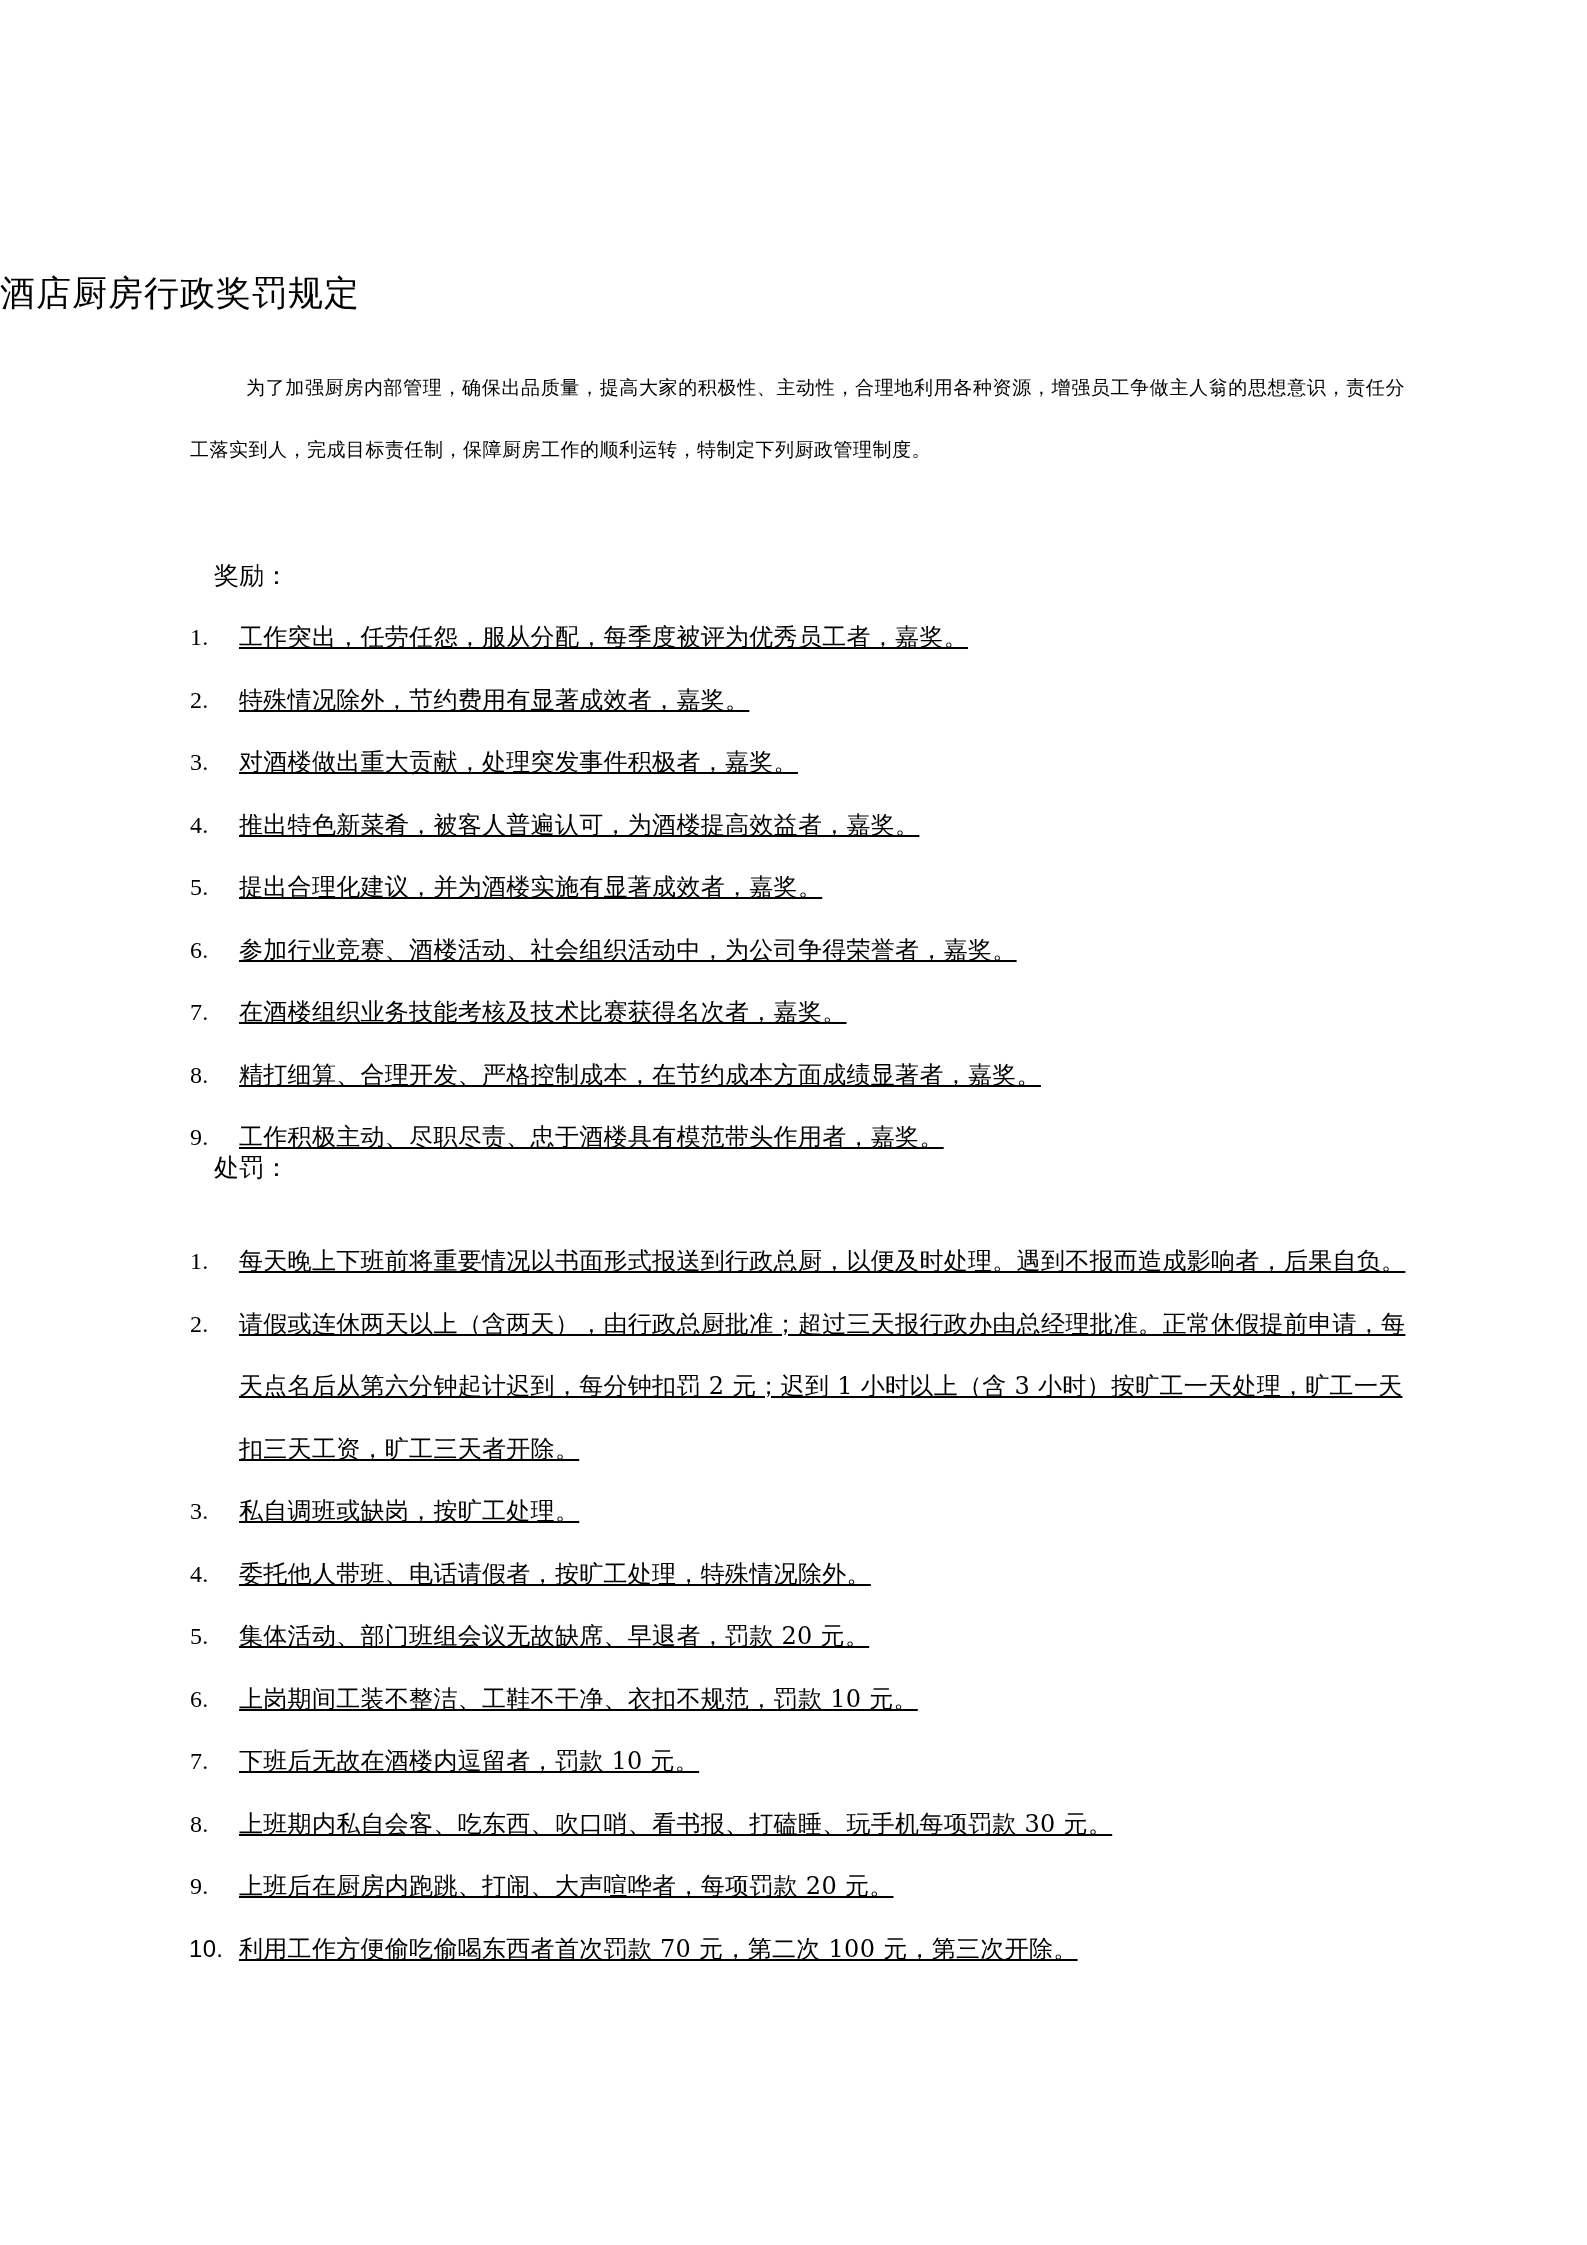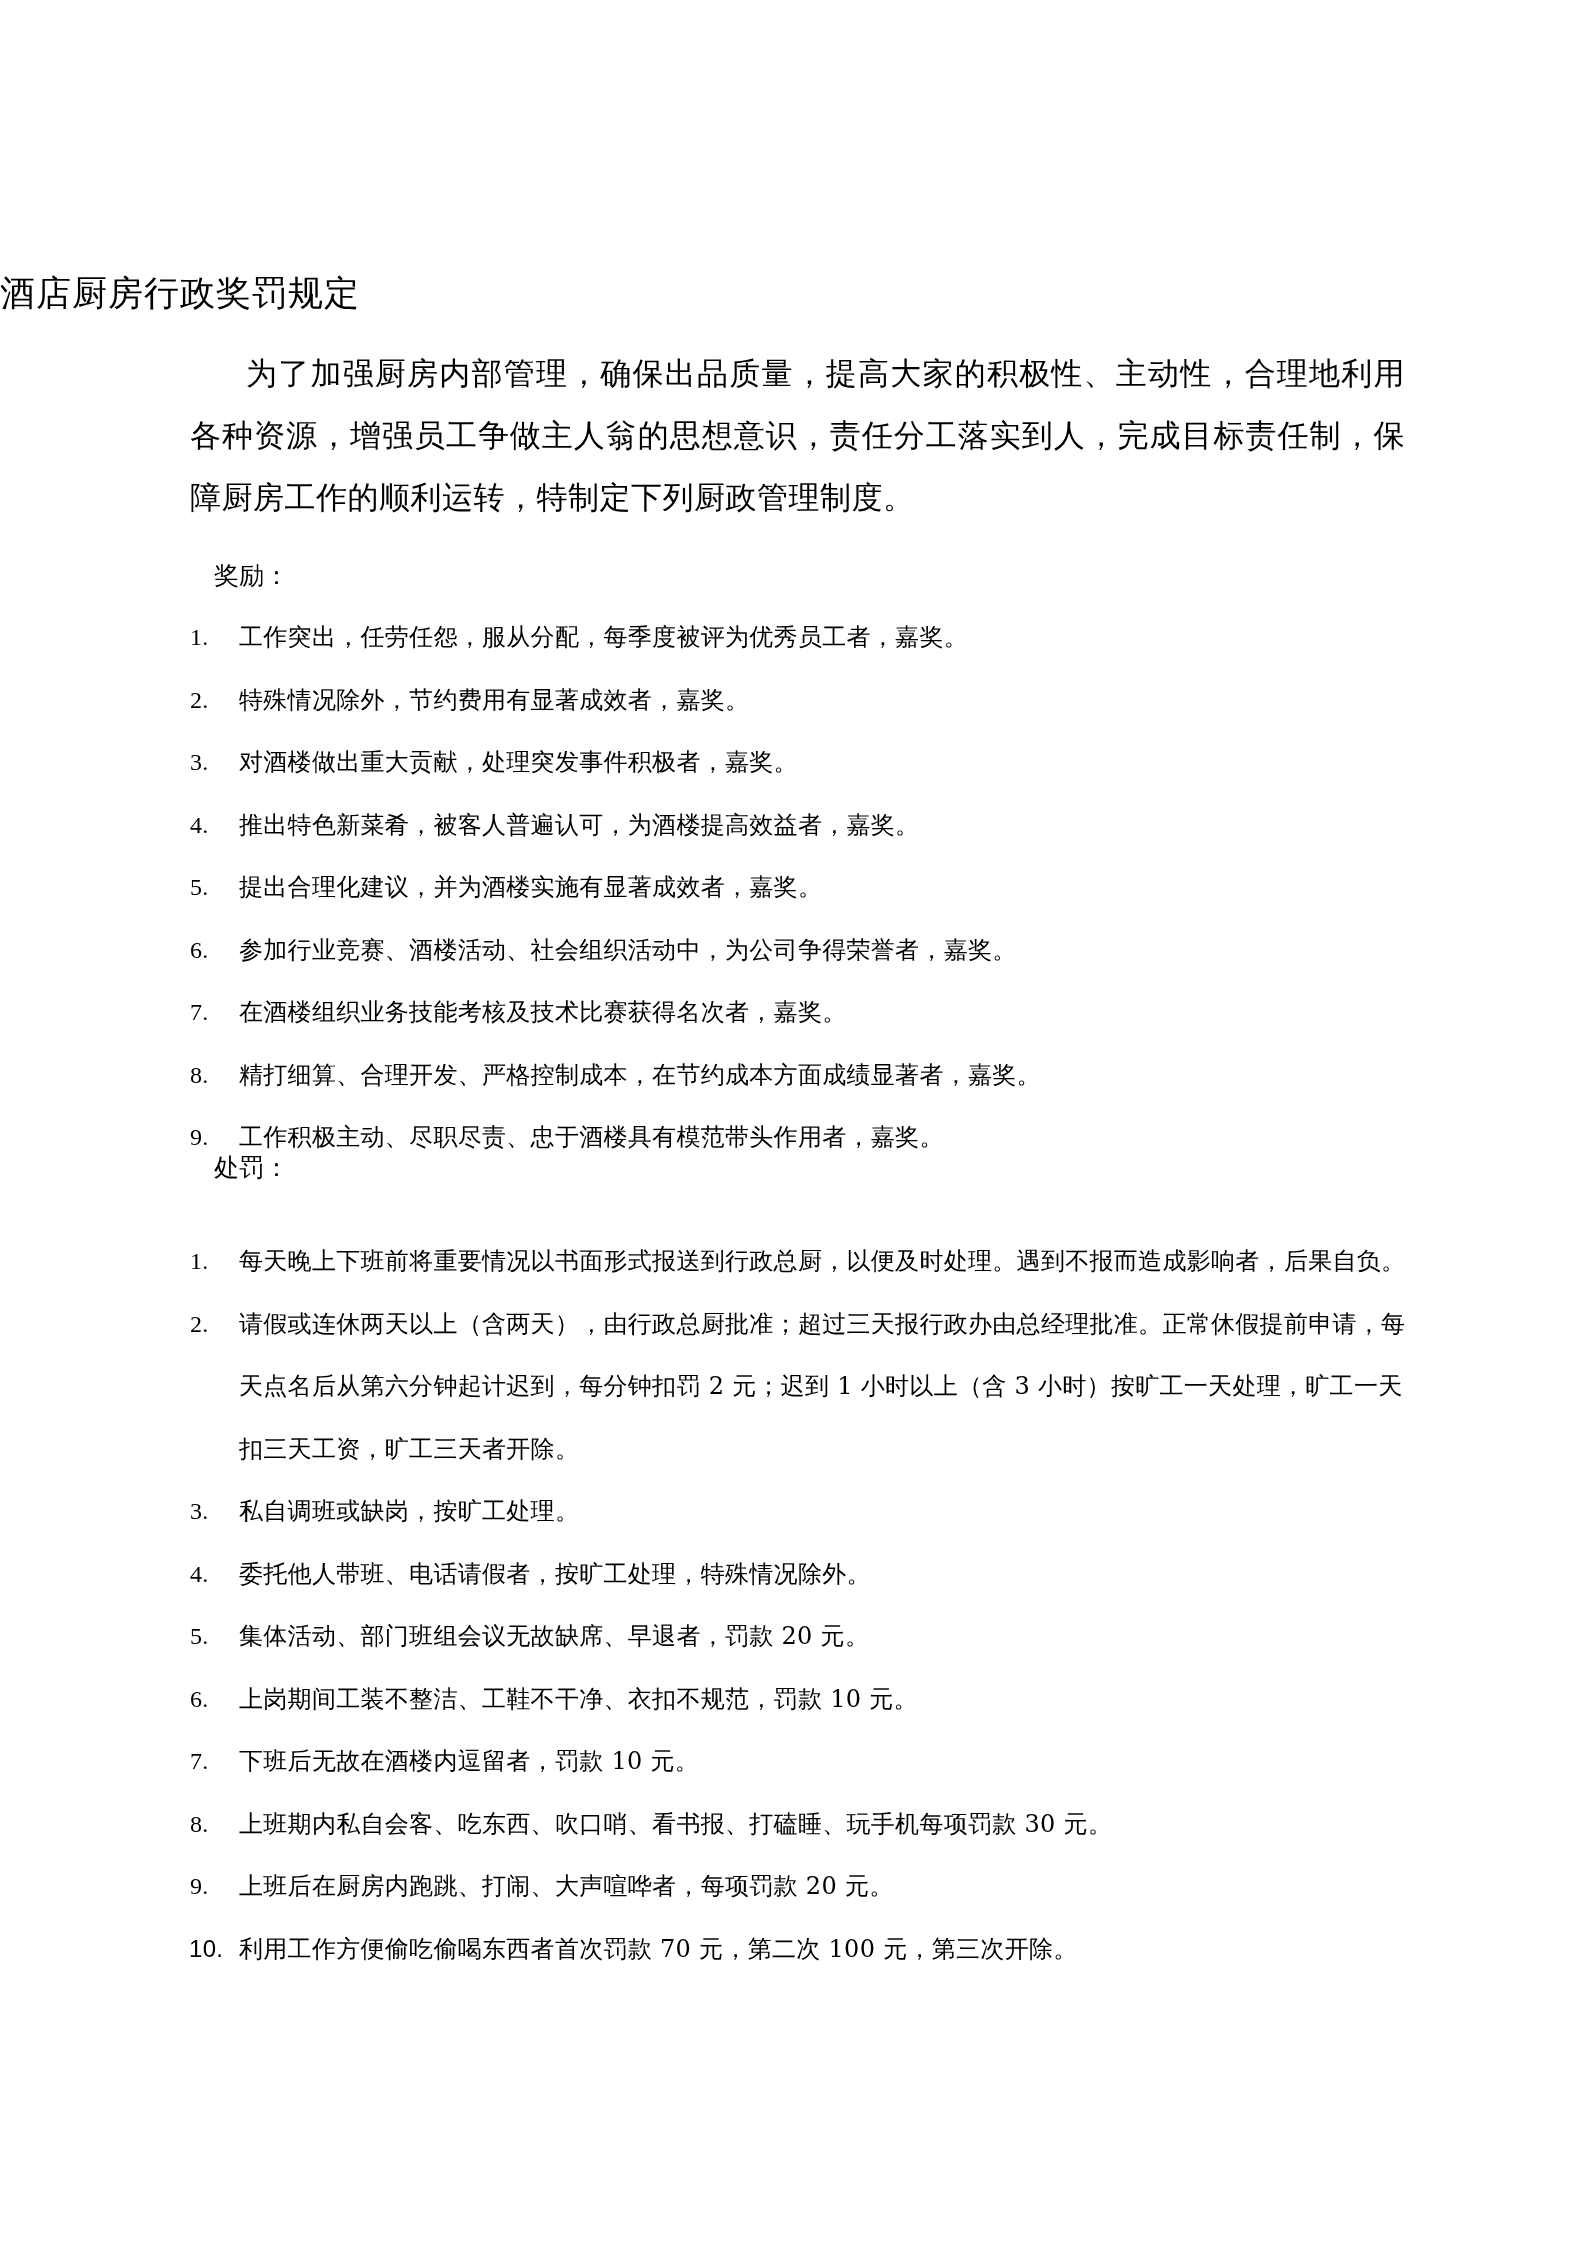"为了加强厨房内部管理，确保出品质量，提高大家的积极性、主动性，合理地利用各种资源" .intro { font-size: 31px -> 19px; top: 342px -> 356px }
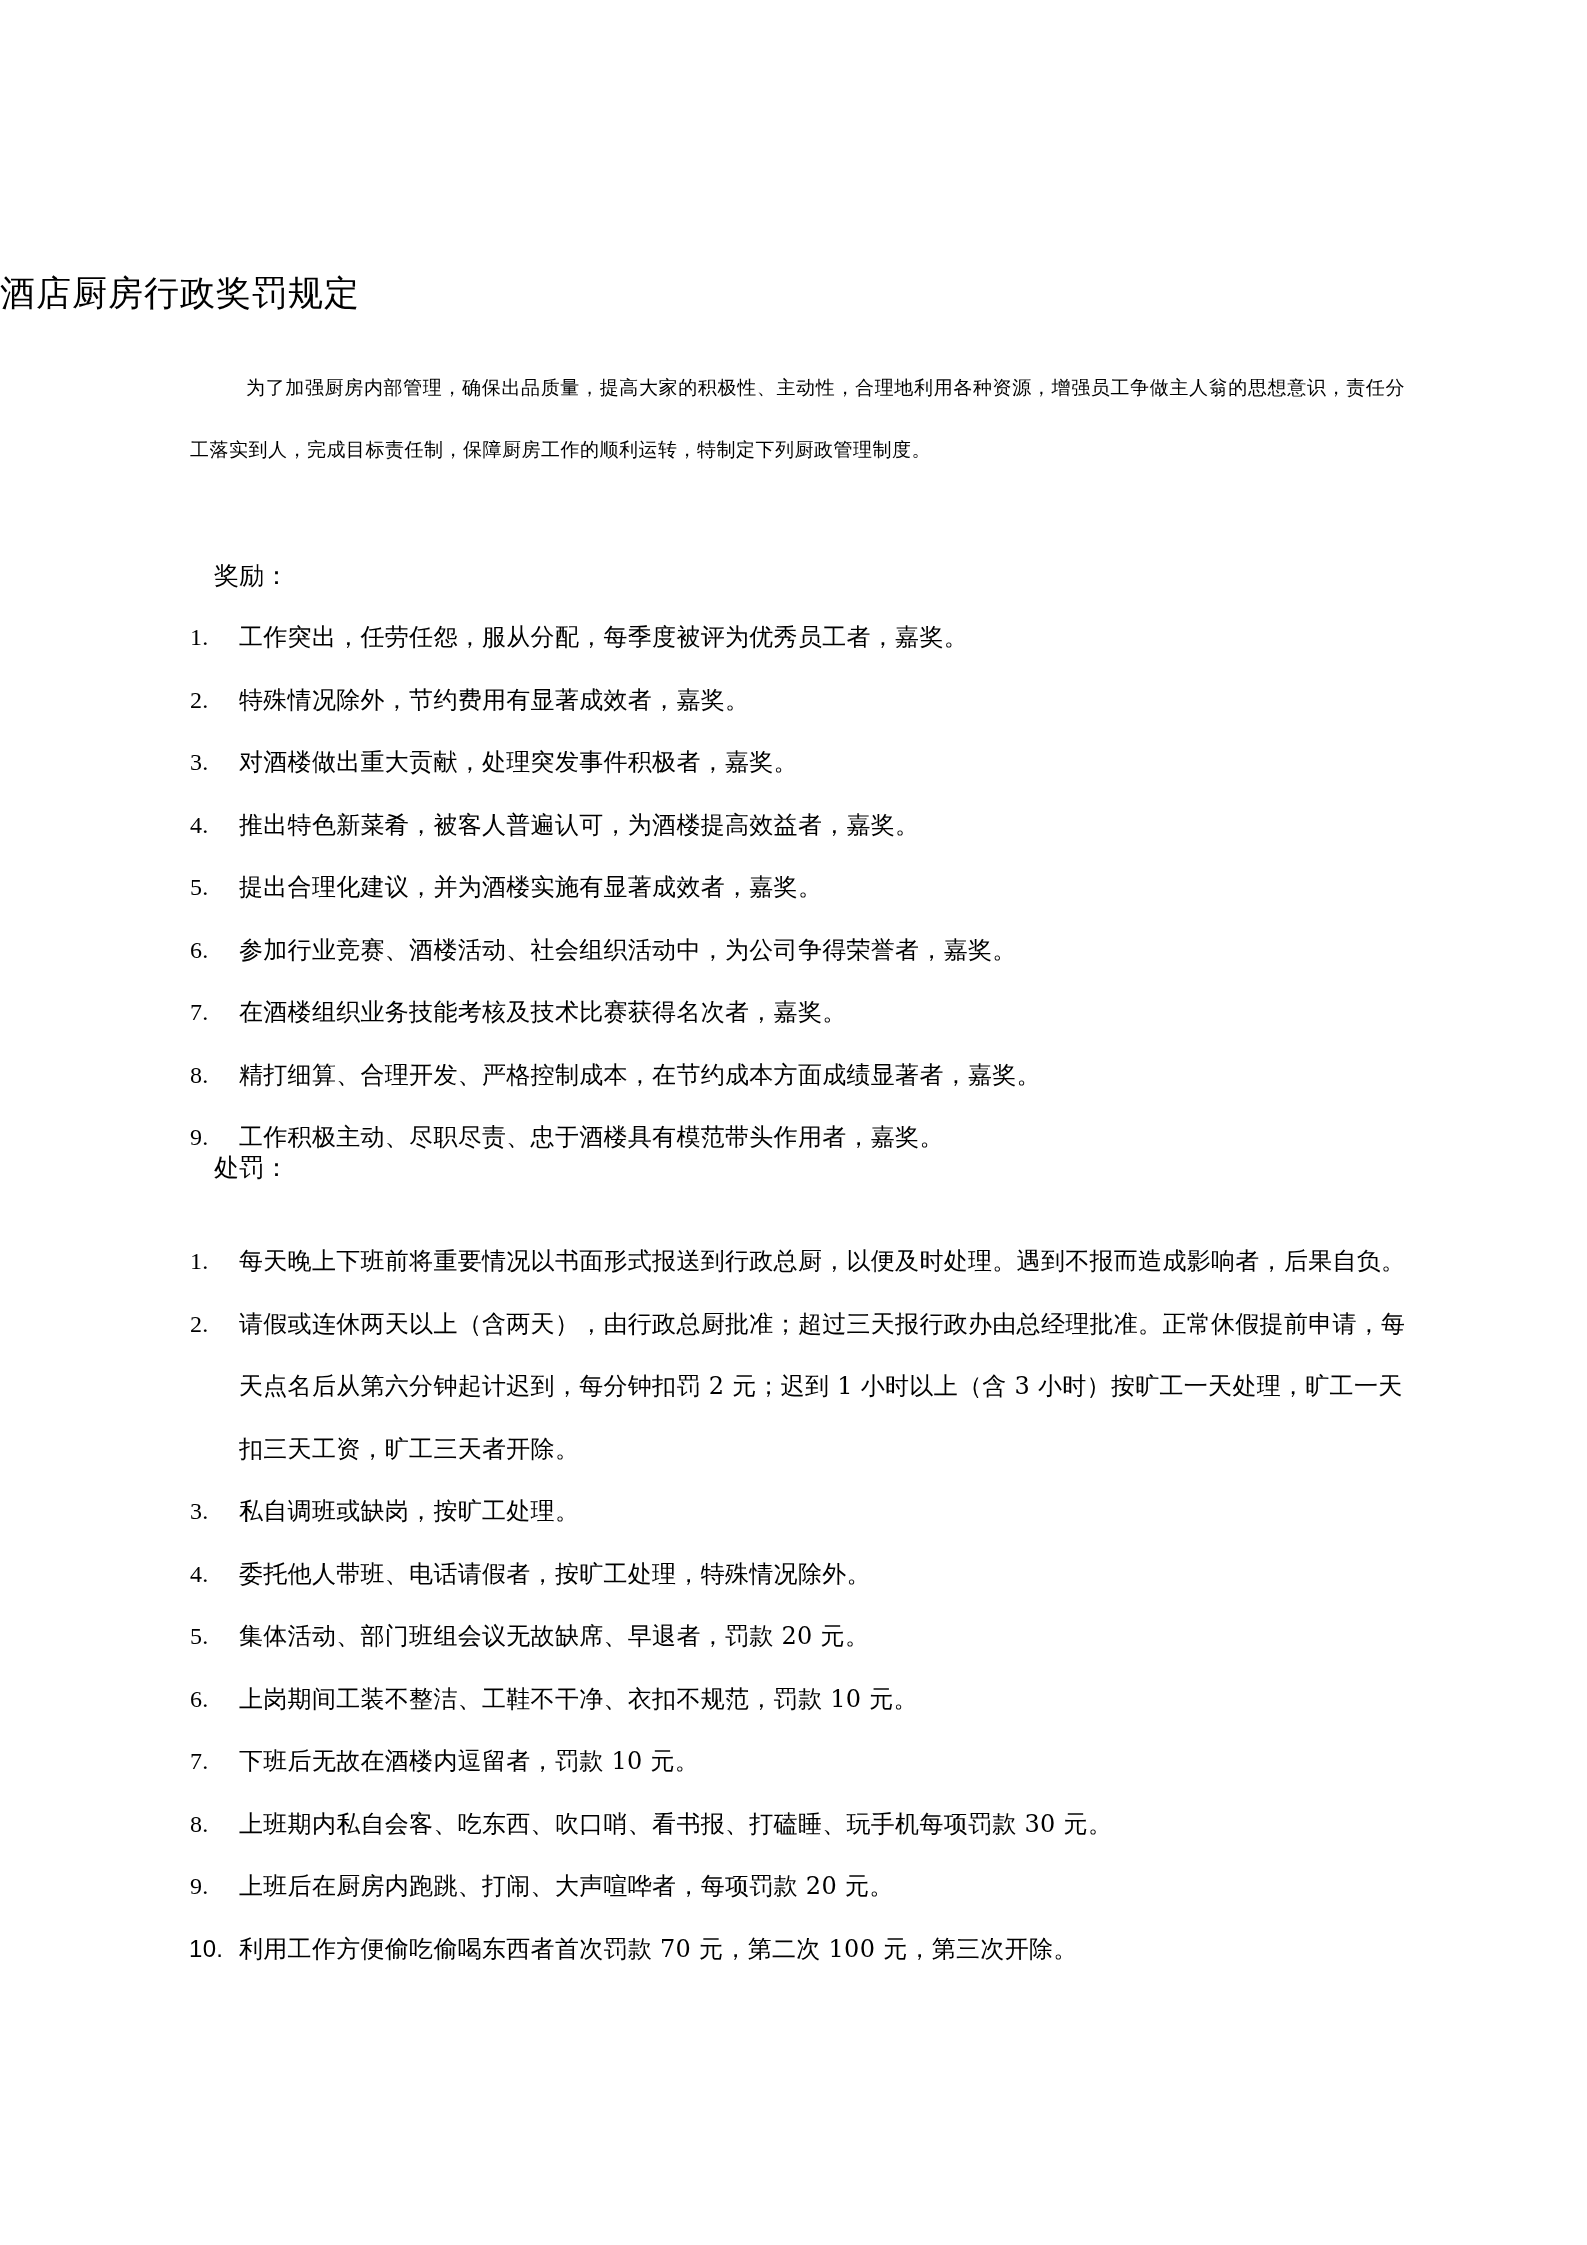"工作突出，任劳任怨，服从分配，每季度被评为优秀员工者，嘉奖。" .item .txt { text-decoration: none -> underline }
